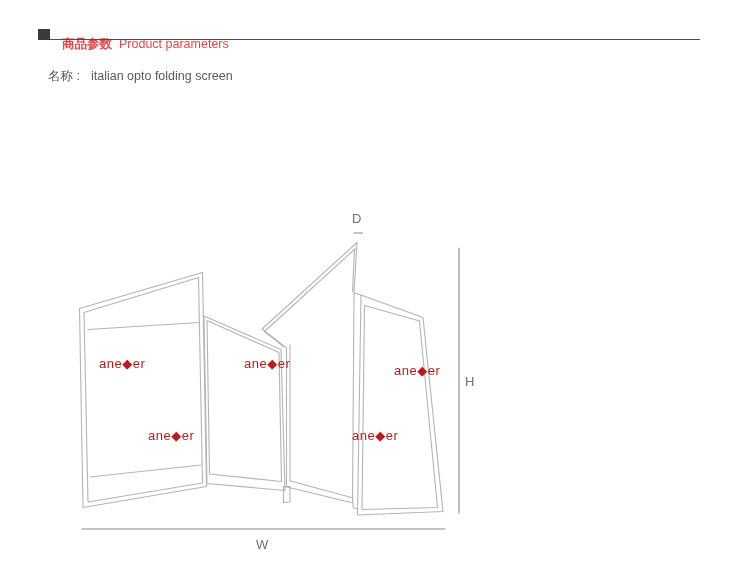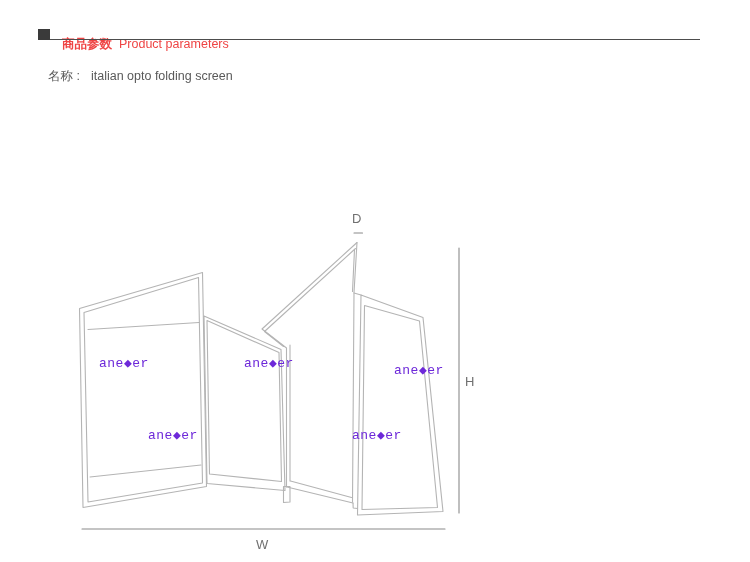"ane◆er" .wm { color: #6d28d9 -> #b91c1c; font-family: Liberation Mono, monospace -> none }
